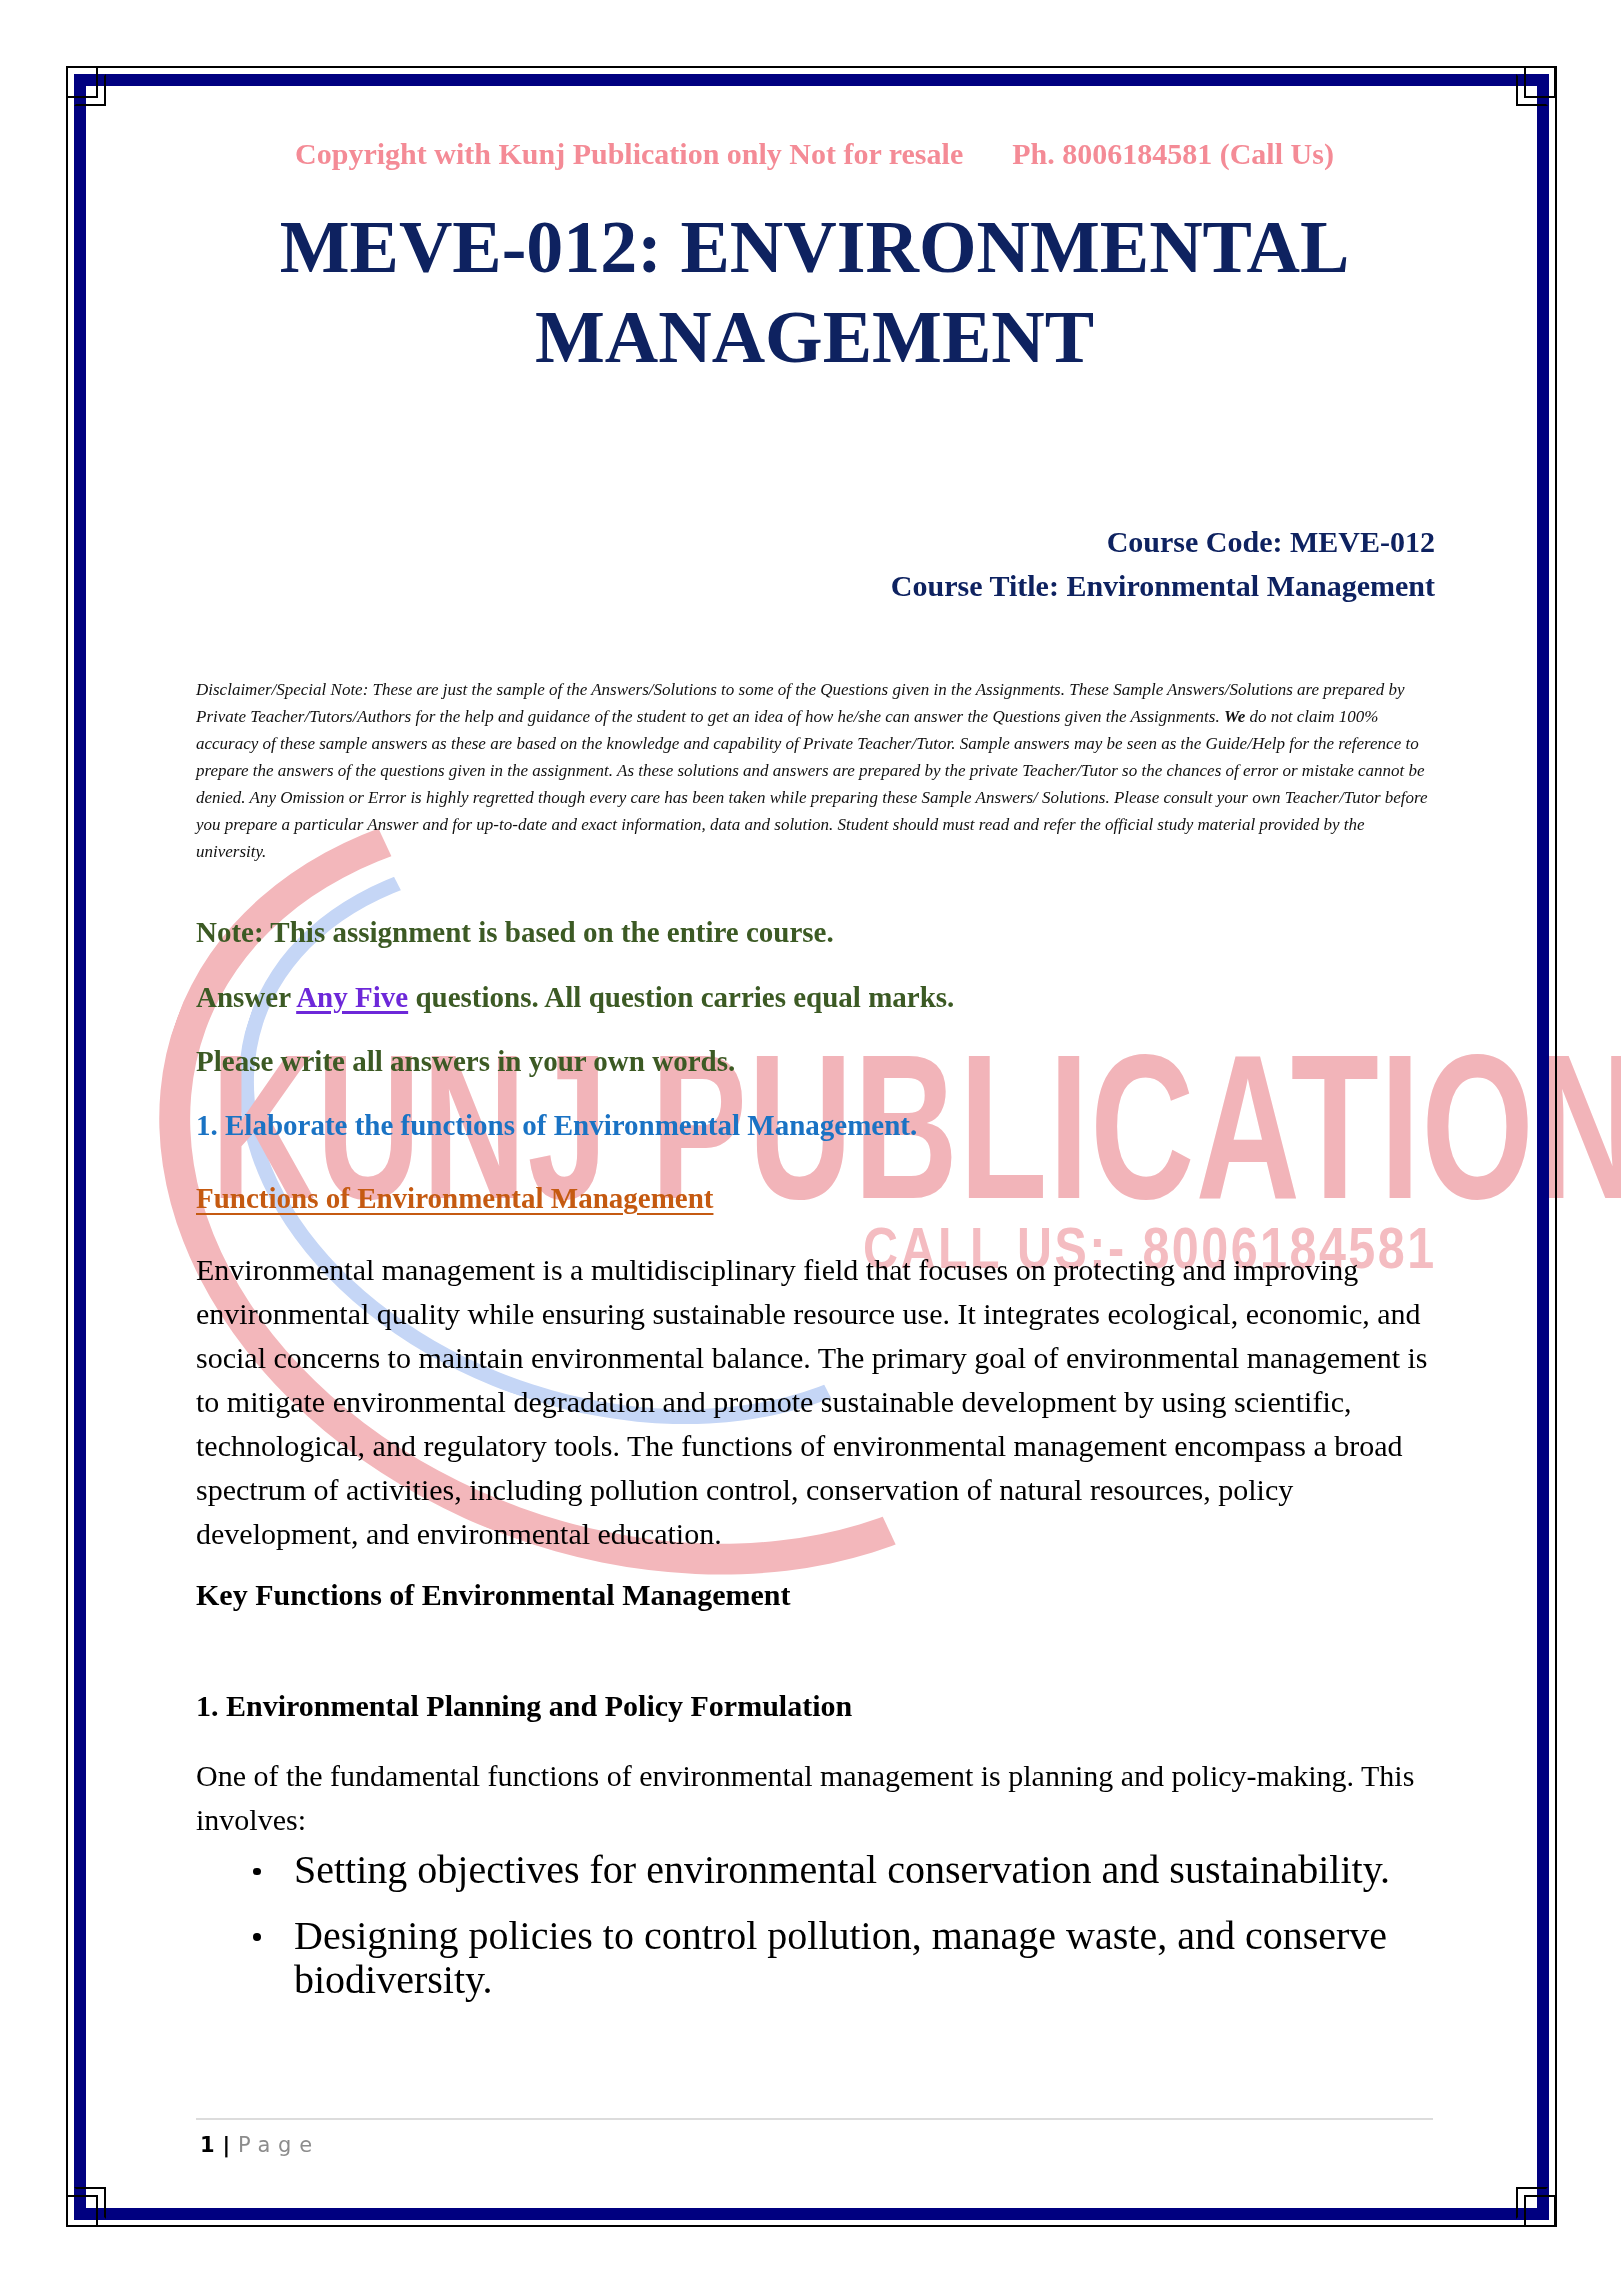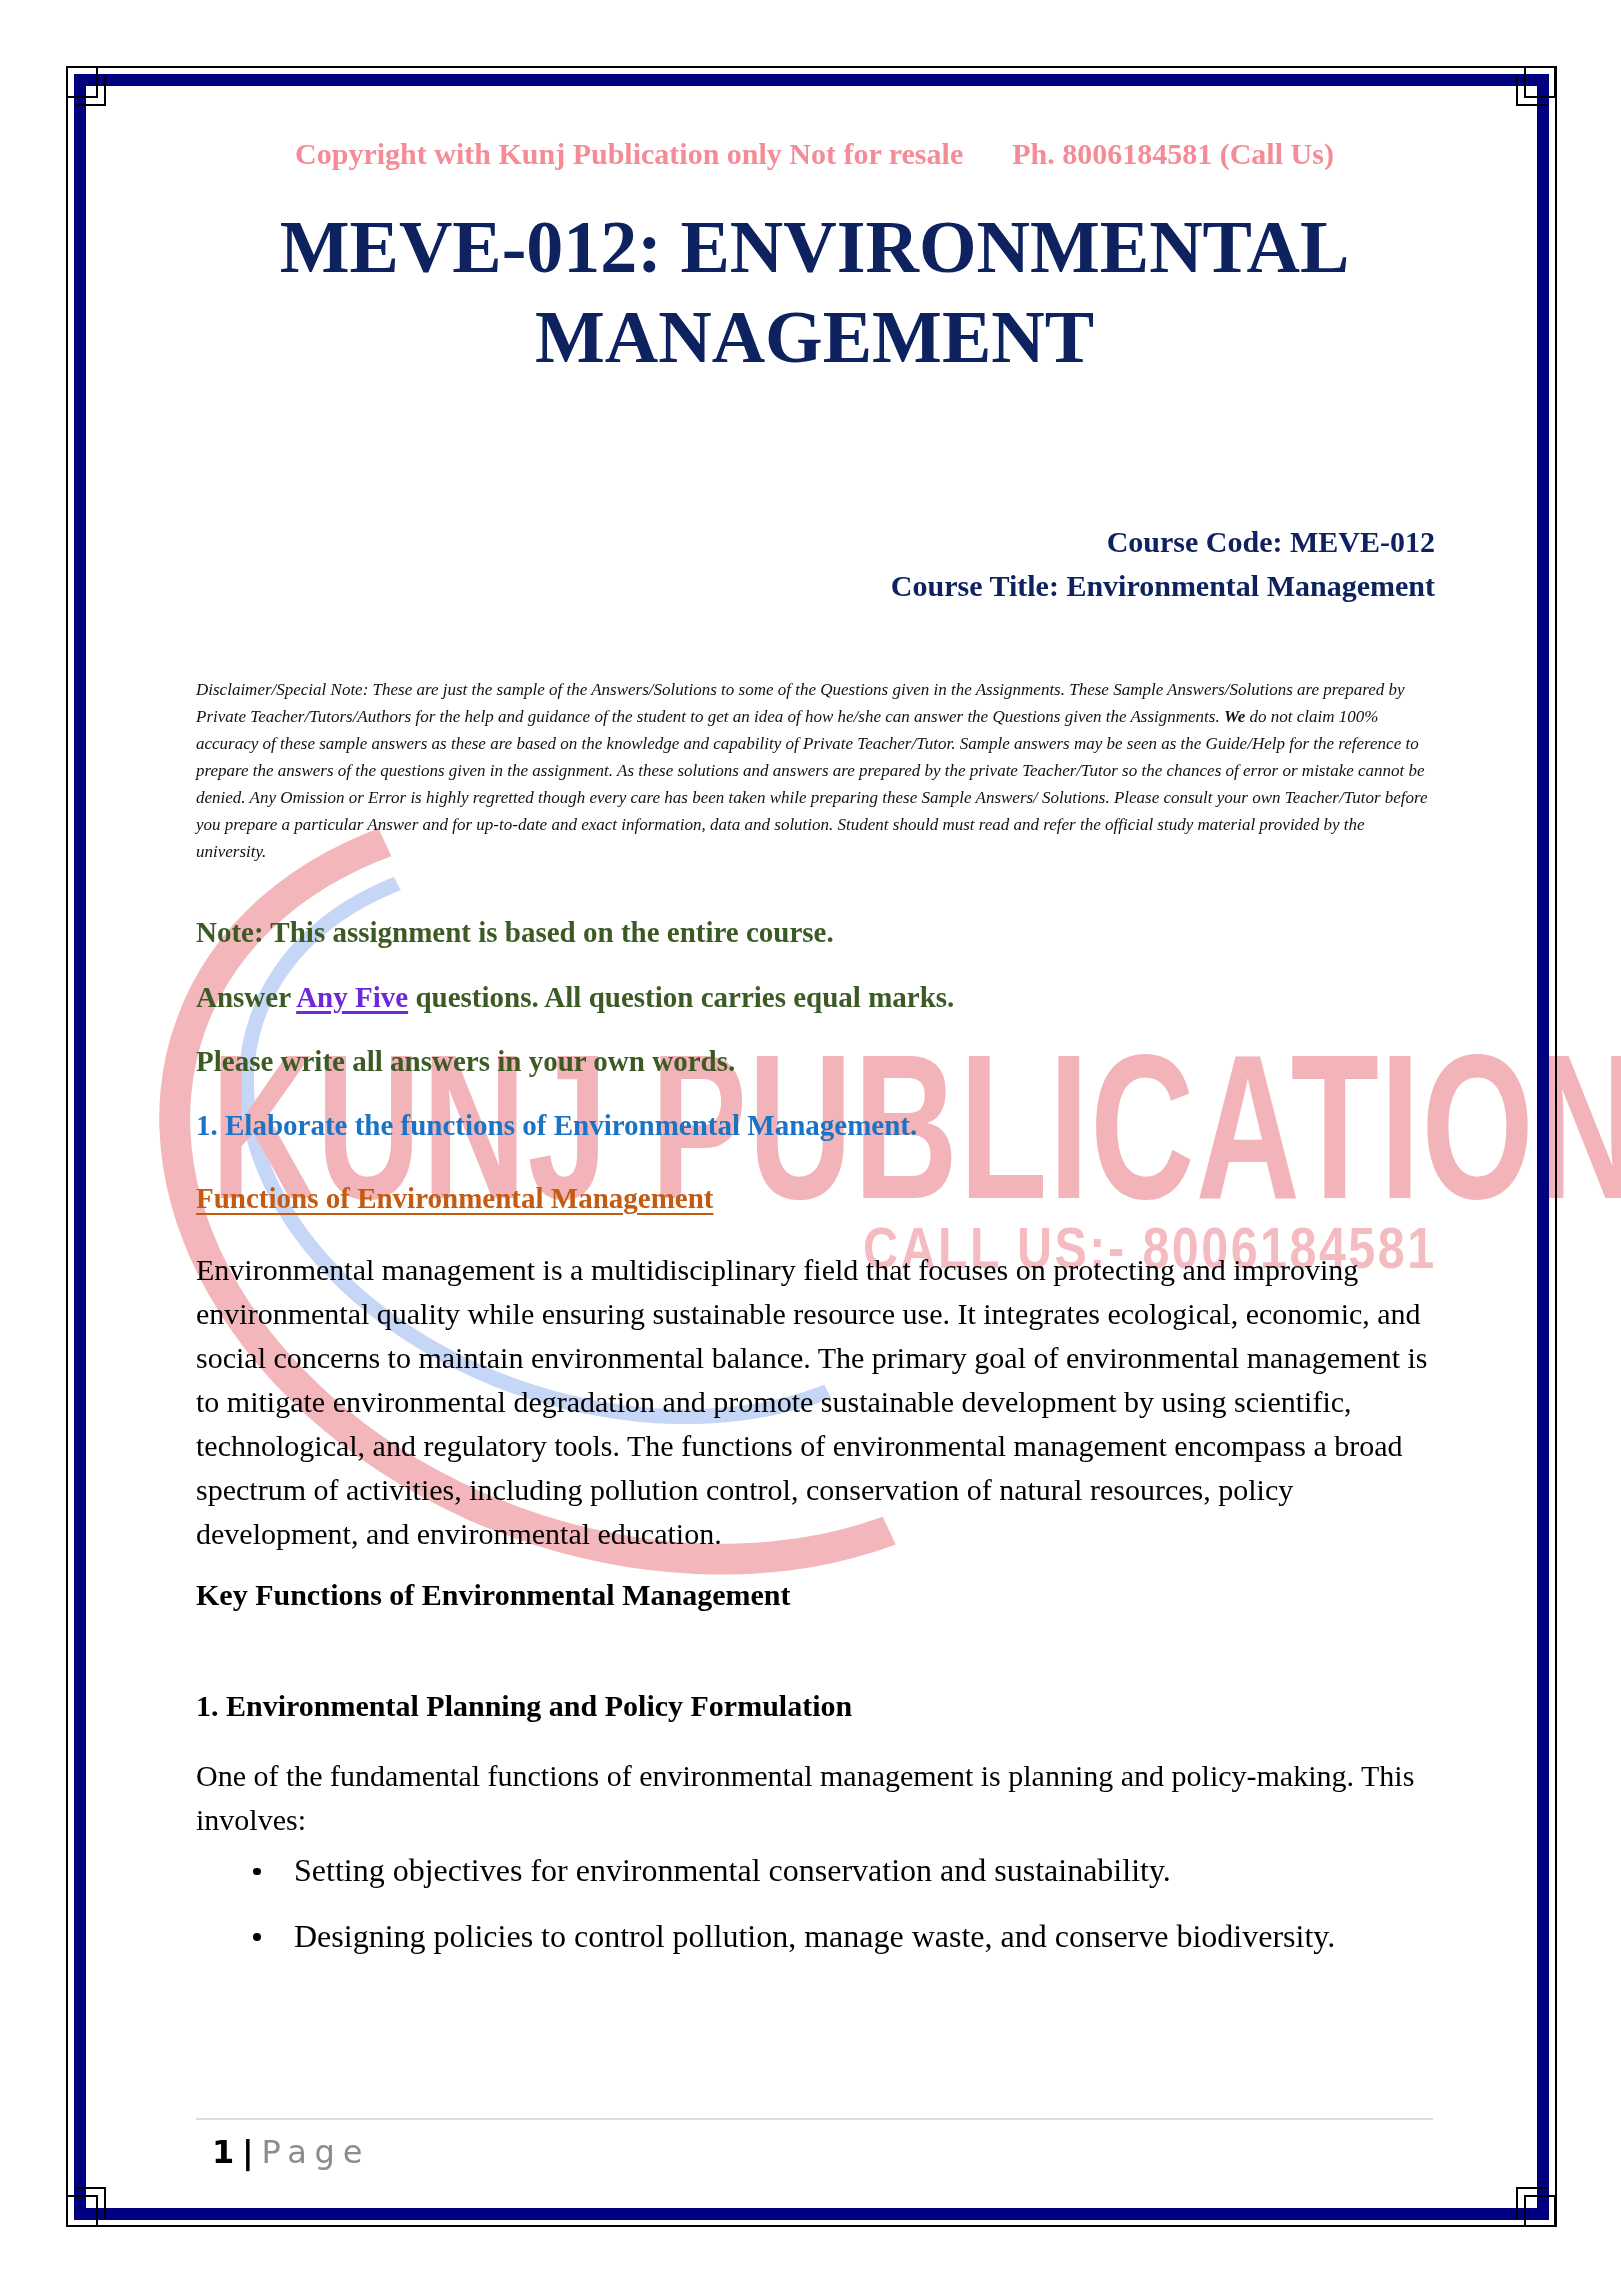"Setting objectives for environmental" .bullets li { font-size: 32px -> 40px }
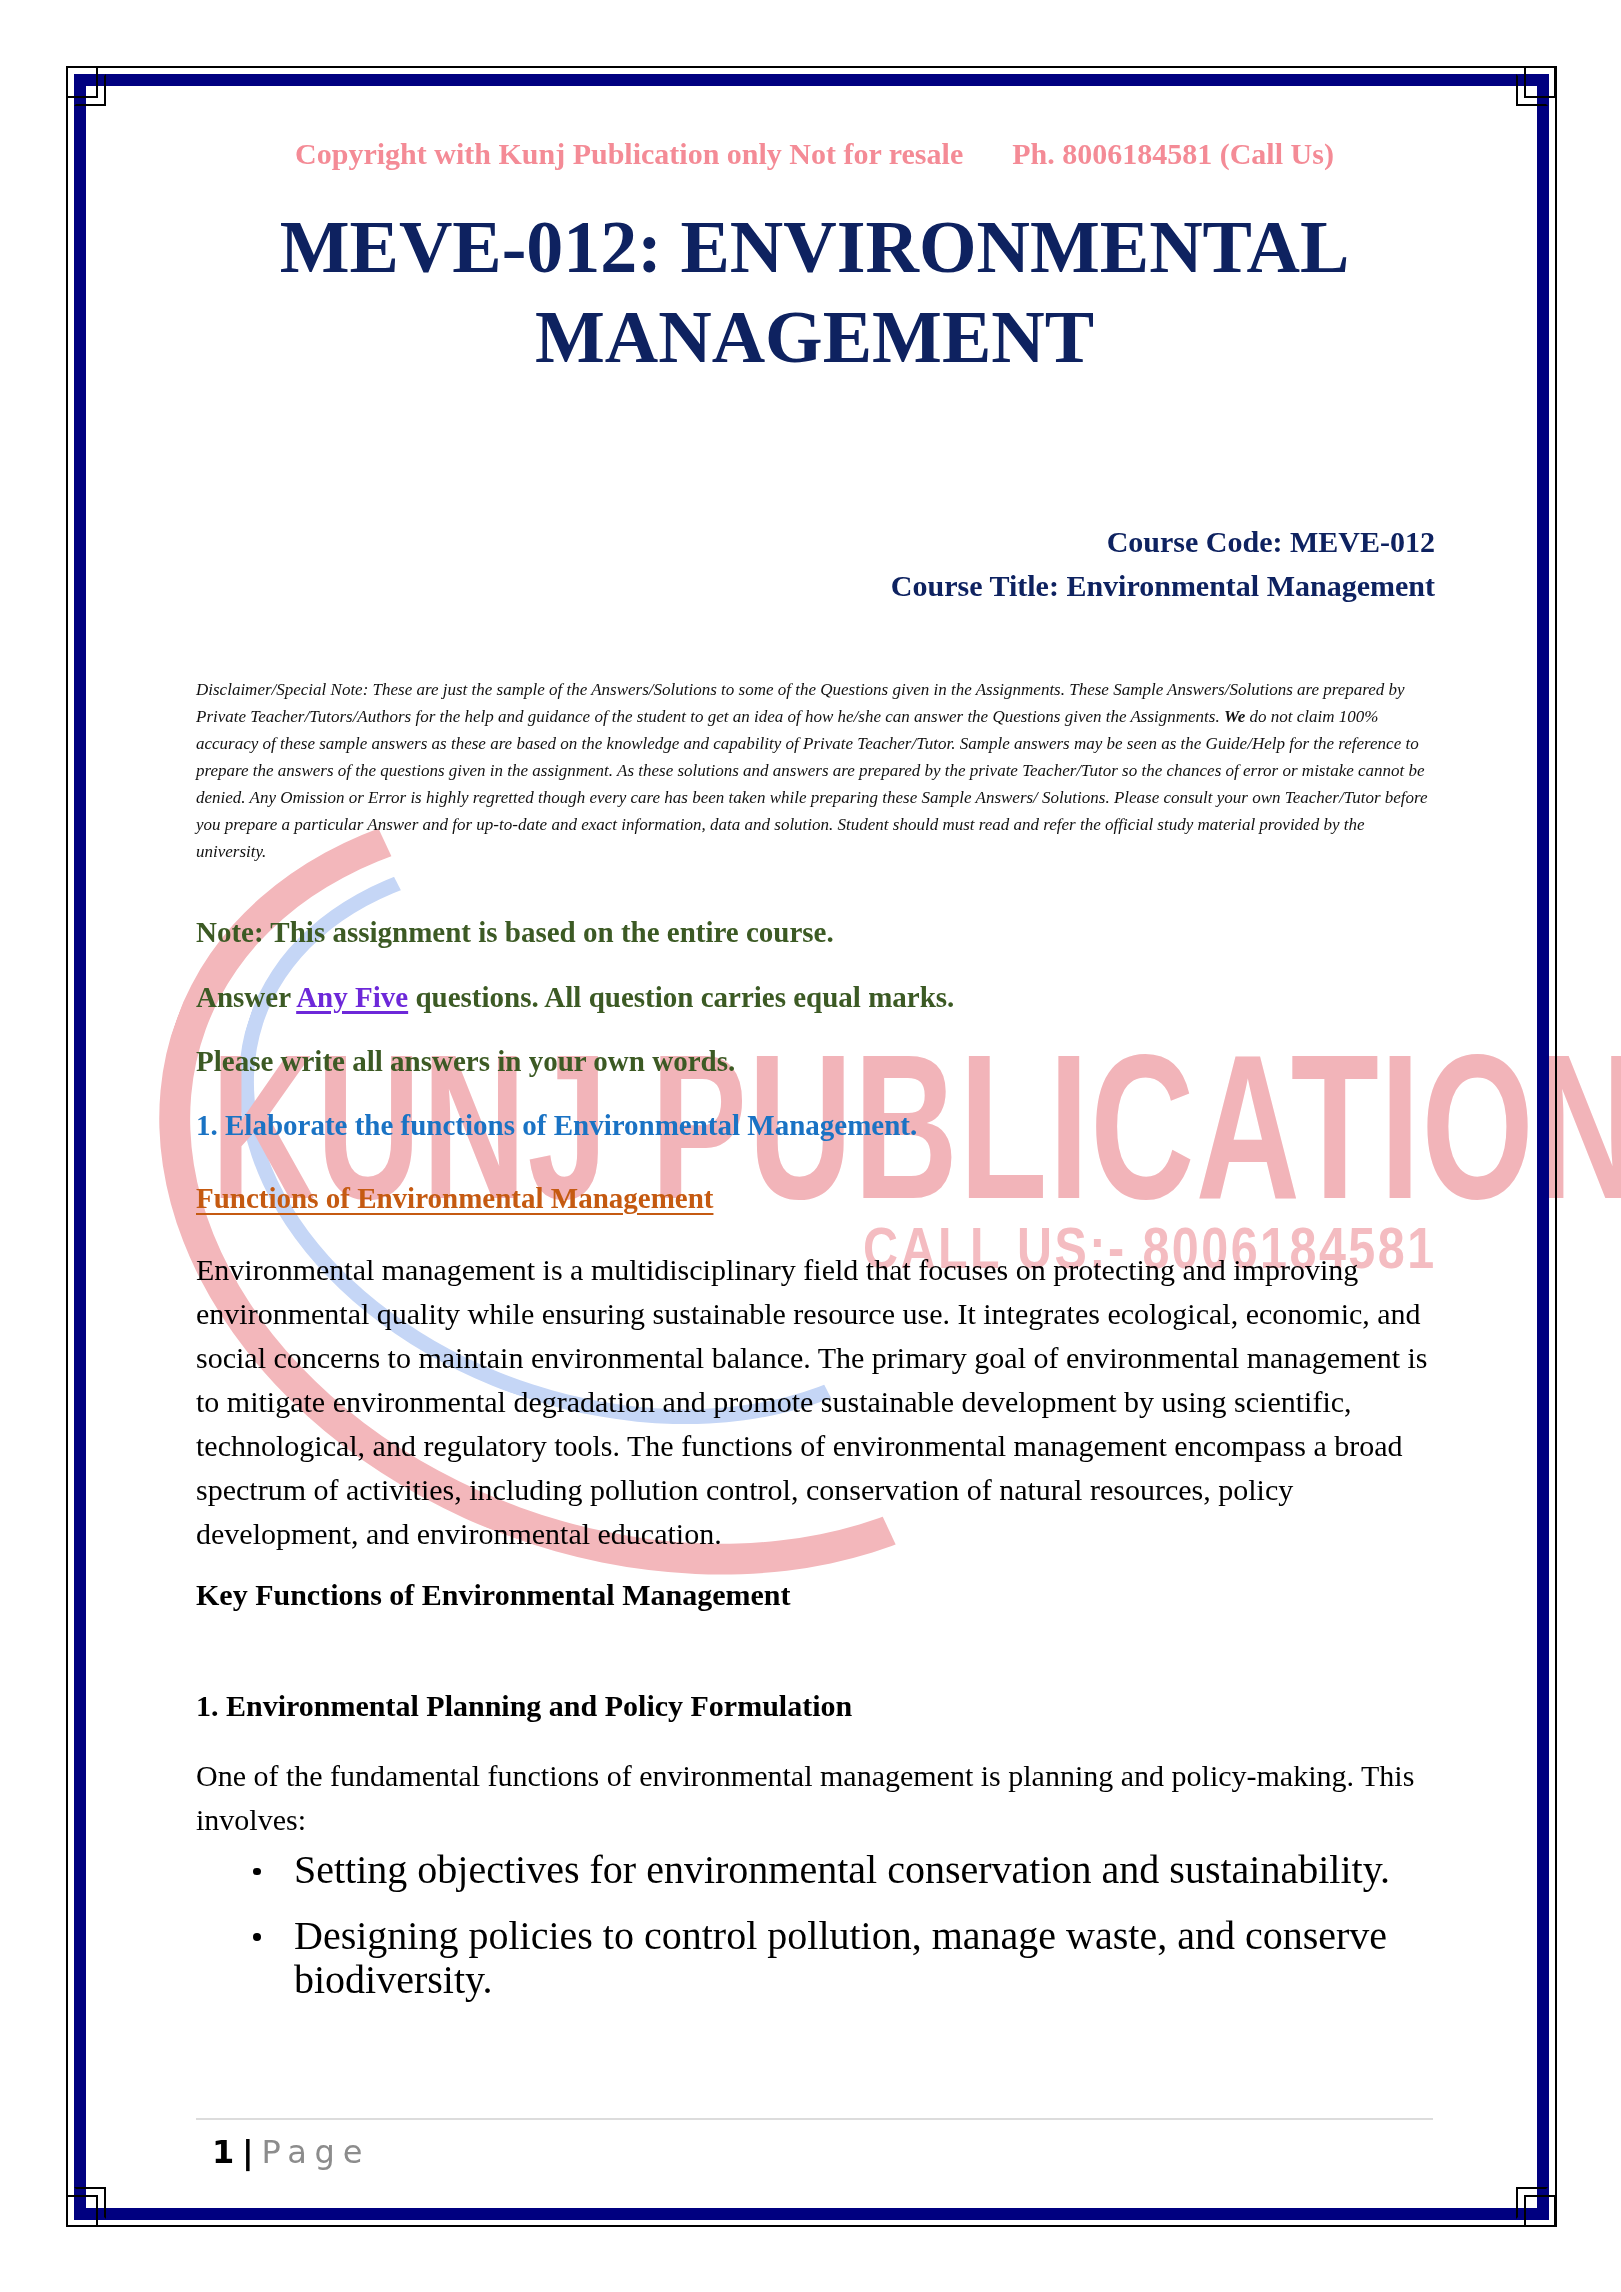"1 | Page" .footer { font-size: 32px -> 21px; left: 16px -> 4px }
